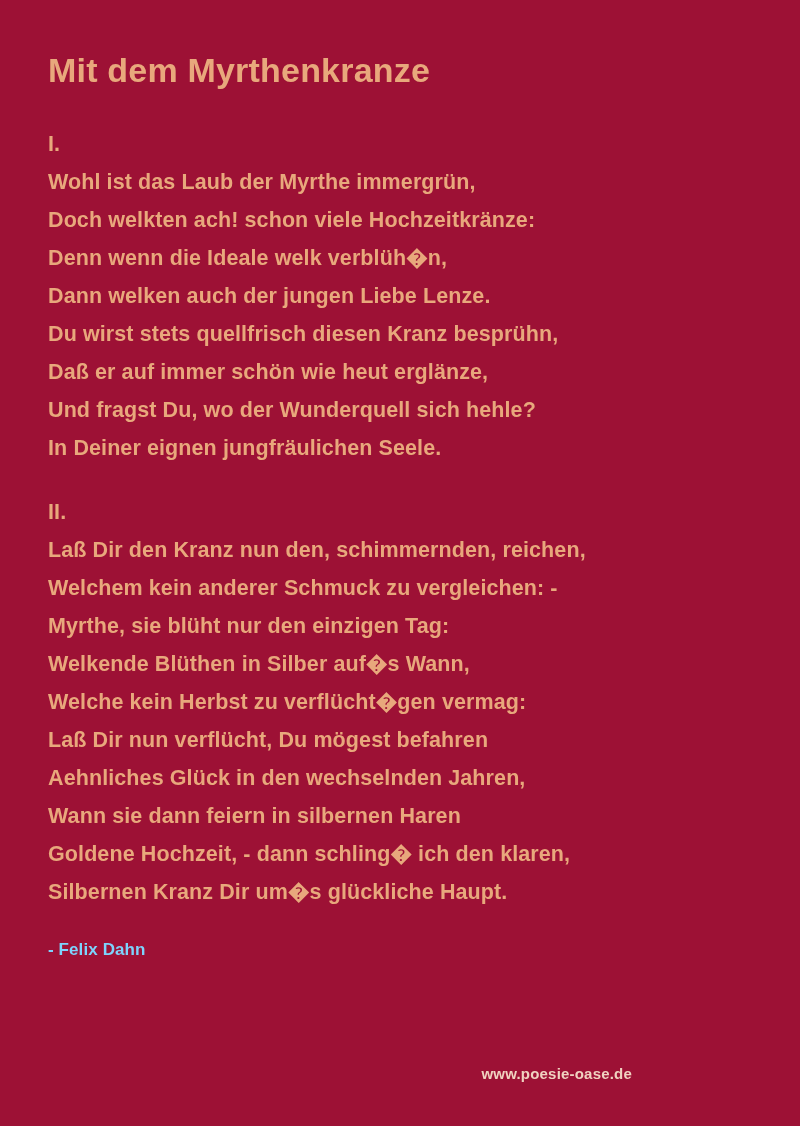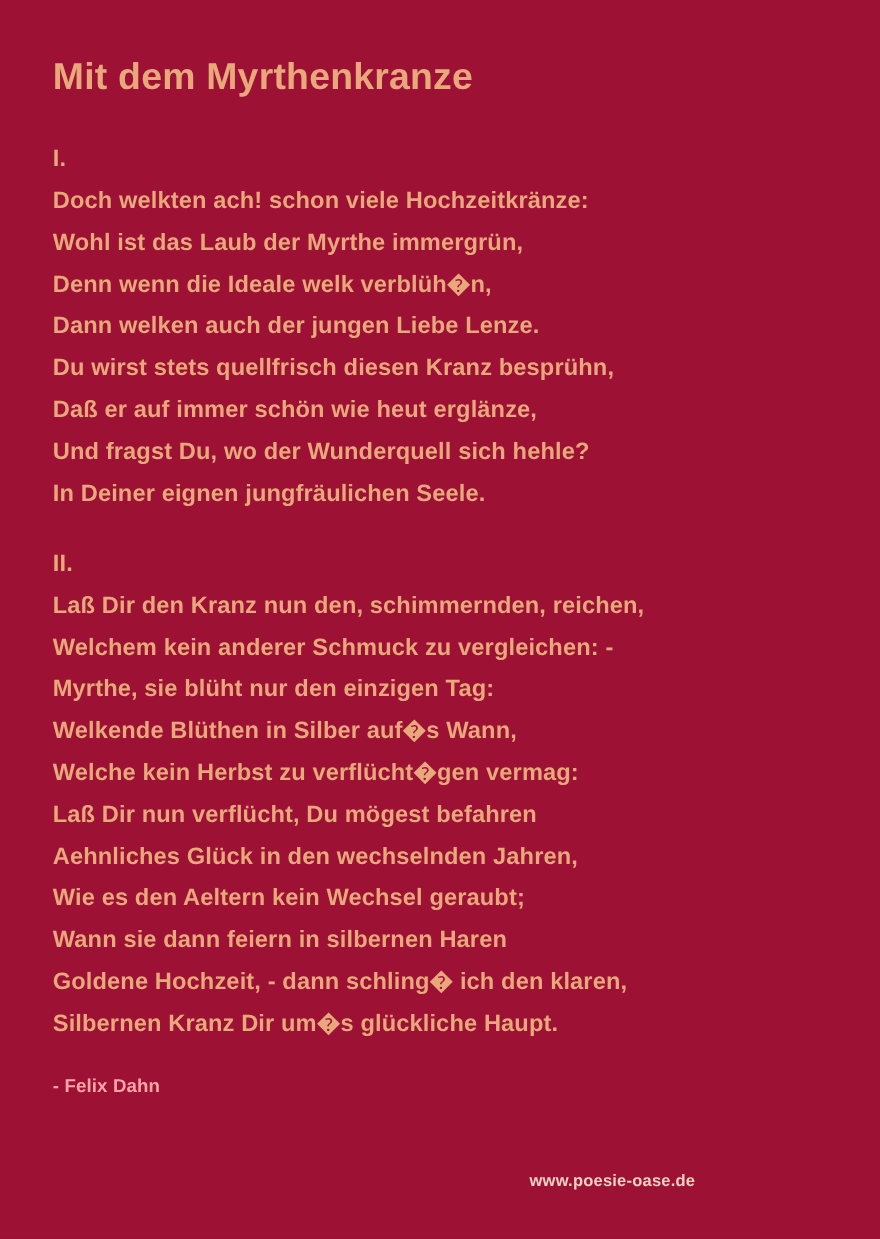"Doch welkten ach! schon viele" div.verse-line { order: before "Wohl ist das Laub der" -> after "Wohl ist das Laub der" }
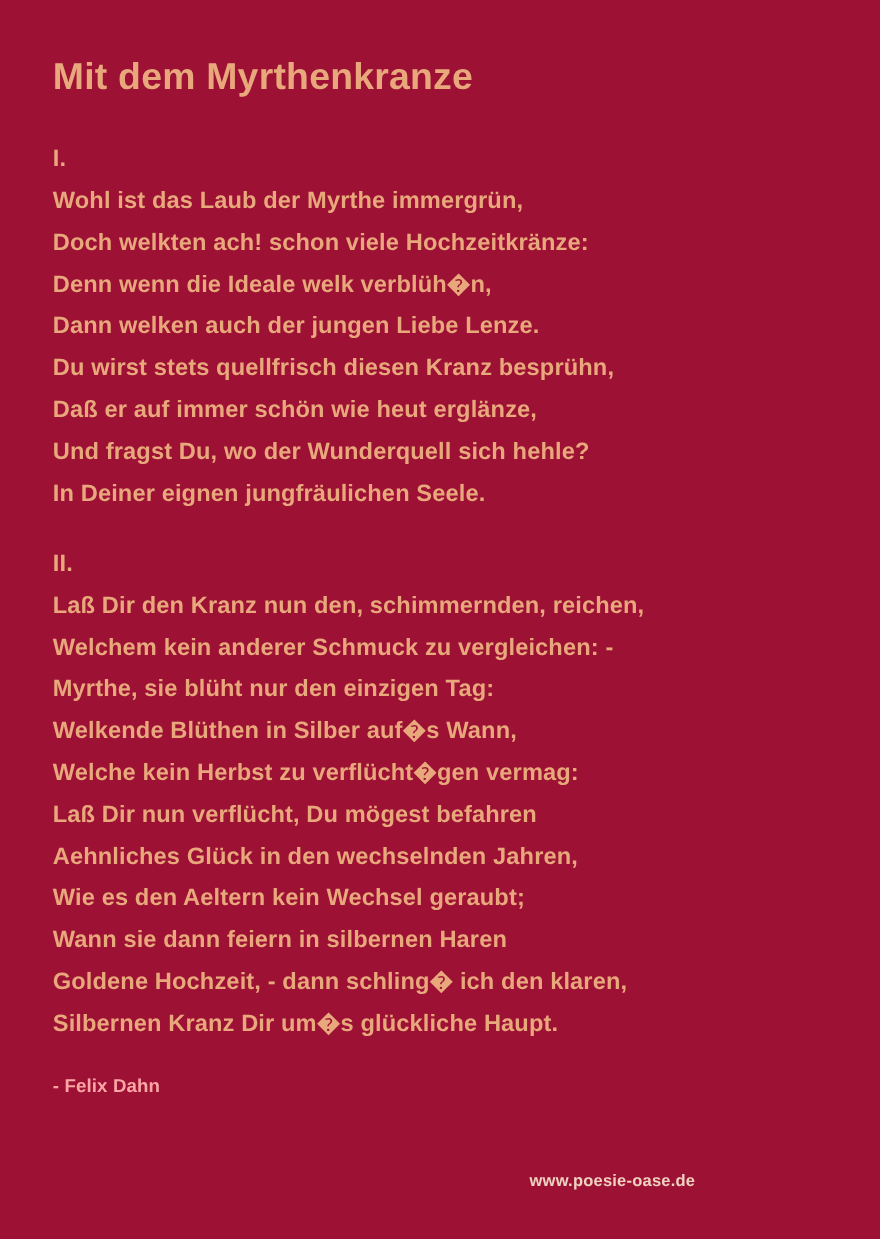"Wie es den Aeltern kein" div.verse-line { html: <div>Wie es den Aeltern kein Wechsel geraubt;</div> -> none }
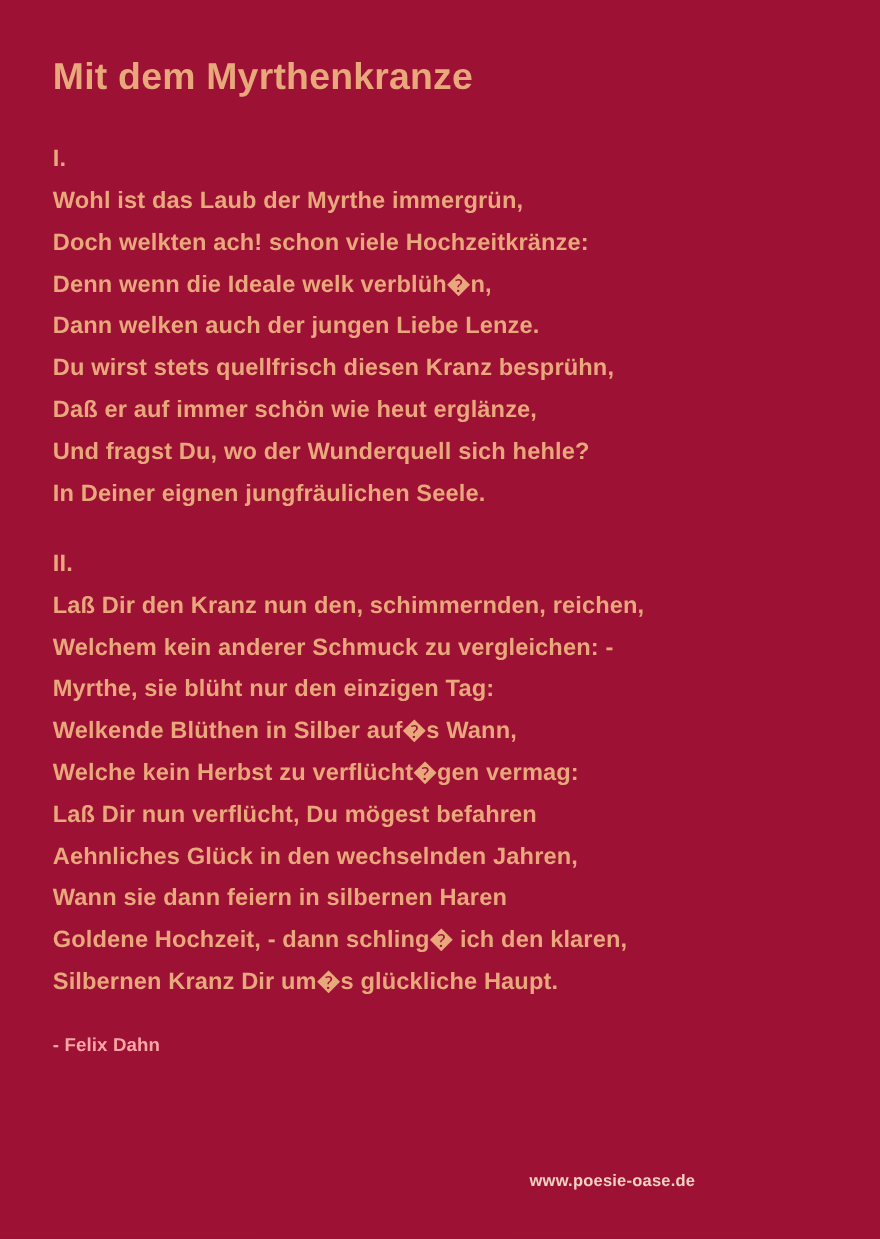"- Felix Dahn" .author { color: #fca5a5 -> #7dd3fc }
